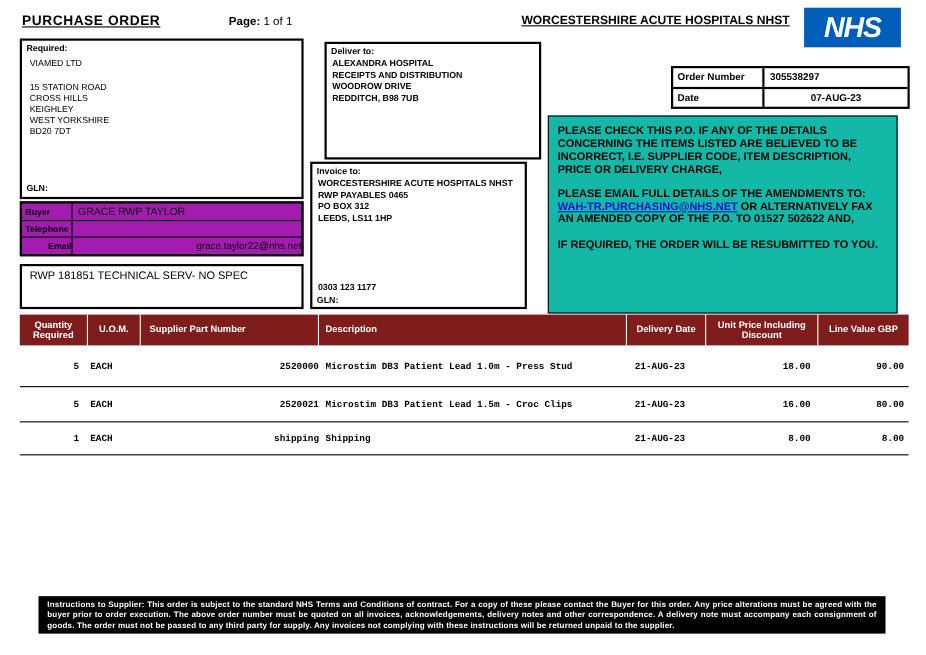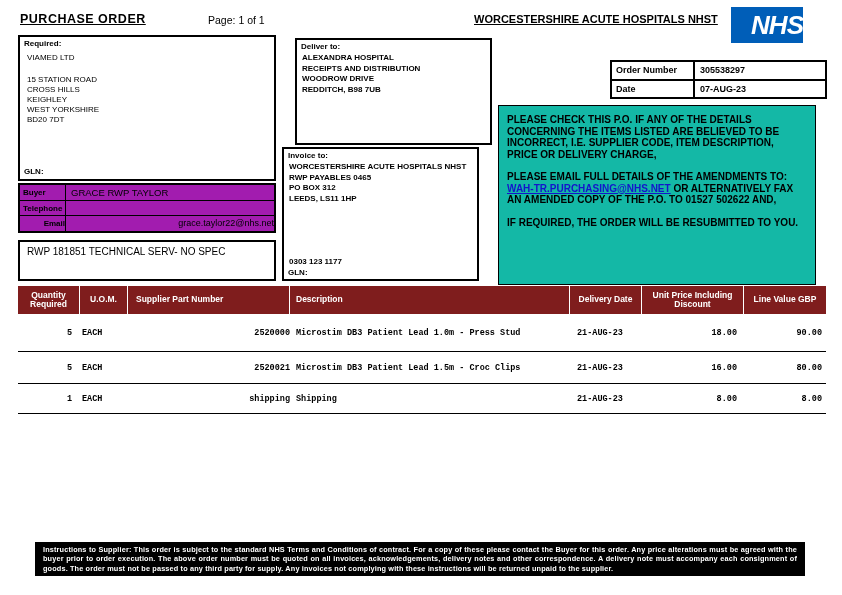"Page:" .b { font-weight: normal -> bold }
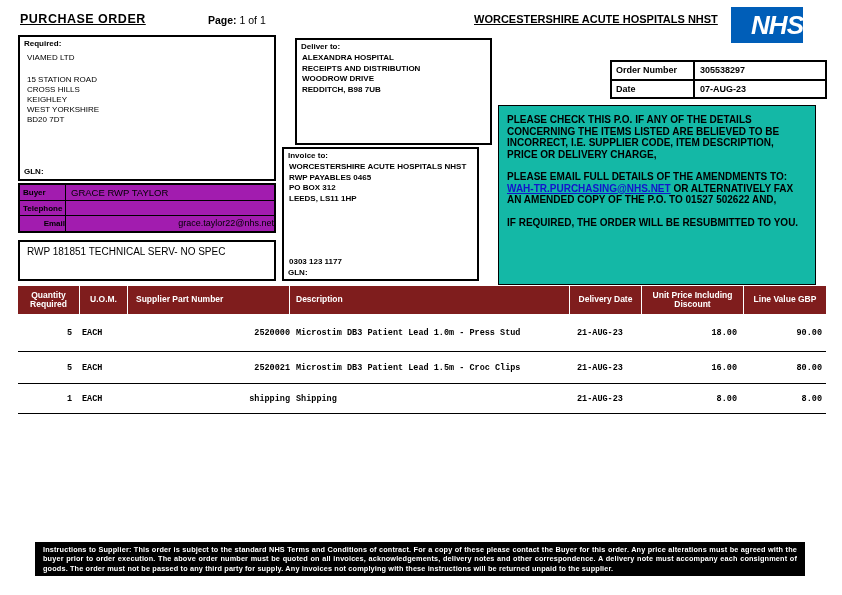"NHS" .nhs-logo { justify-content: flex-end -> center; width: 72px -> 88px }
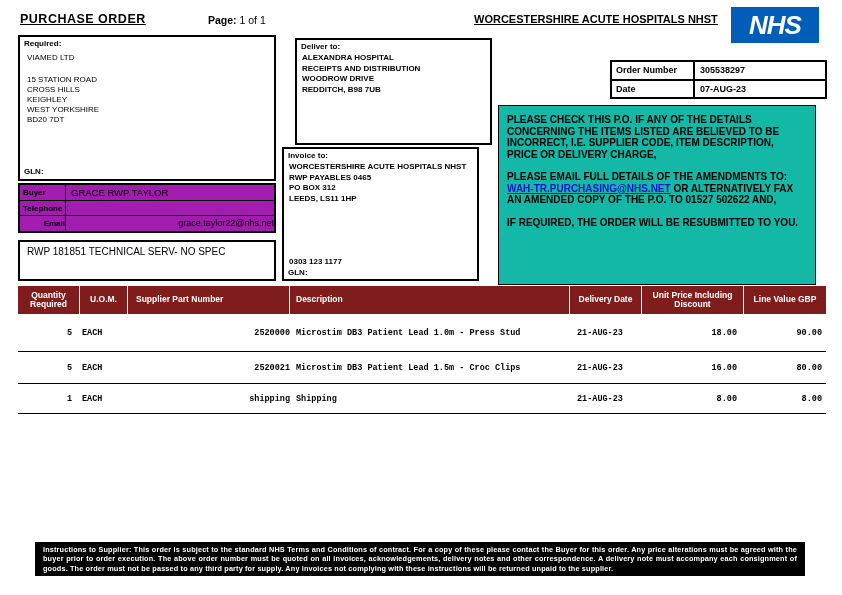"Date" .oi-row:last-child { gap: none -> 37px }
